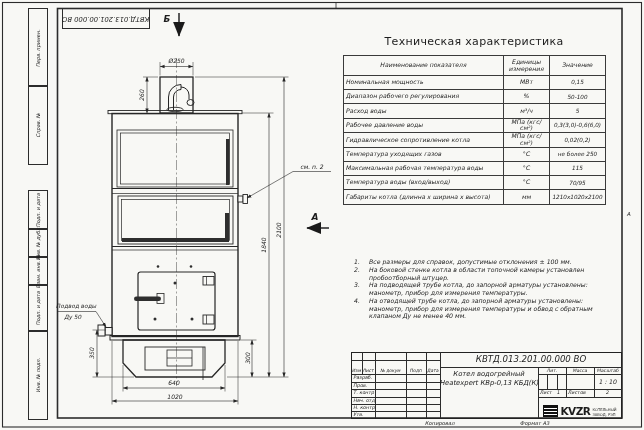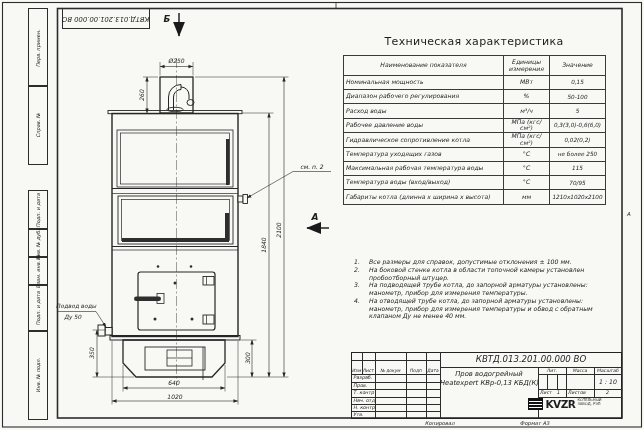"Пров водогрейный" div { text: Пров -> Котел }
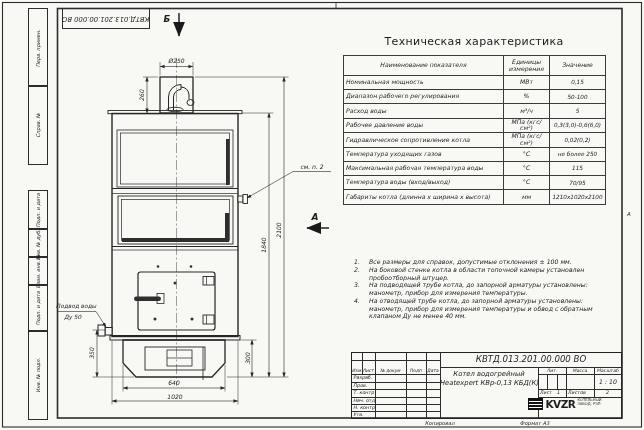"KVZR" .org { align-items: flex-start -> flex-end; left: 524px -> 539px }
